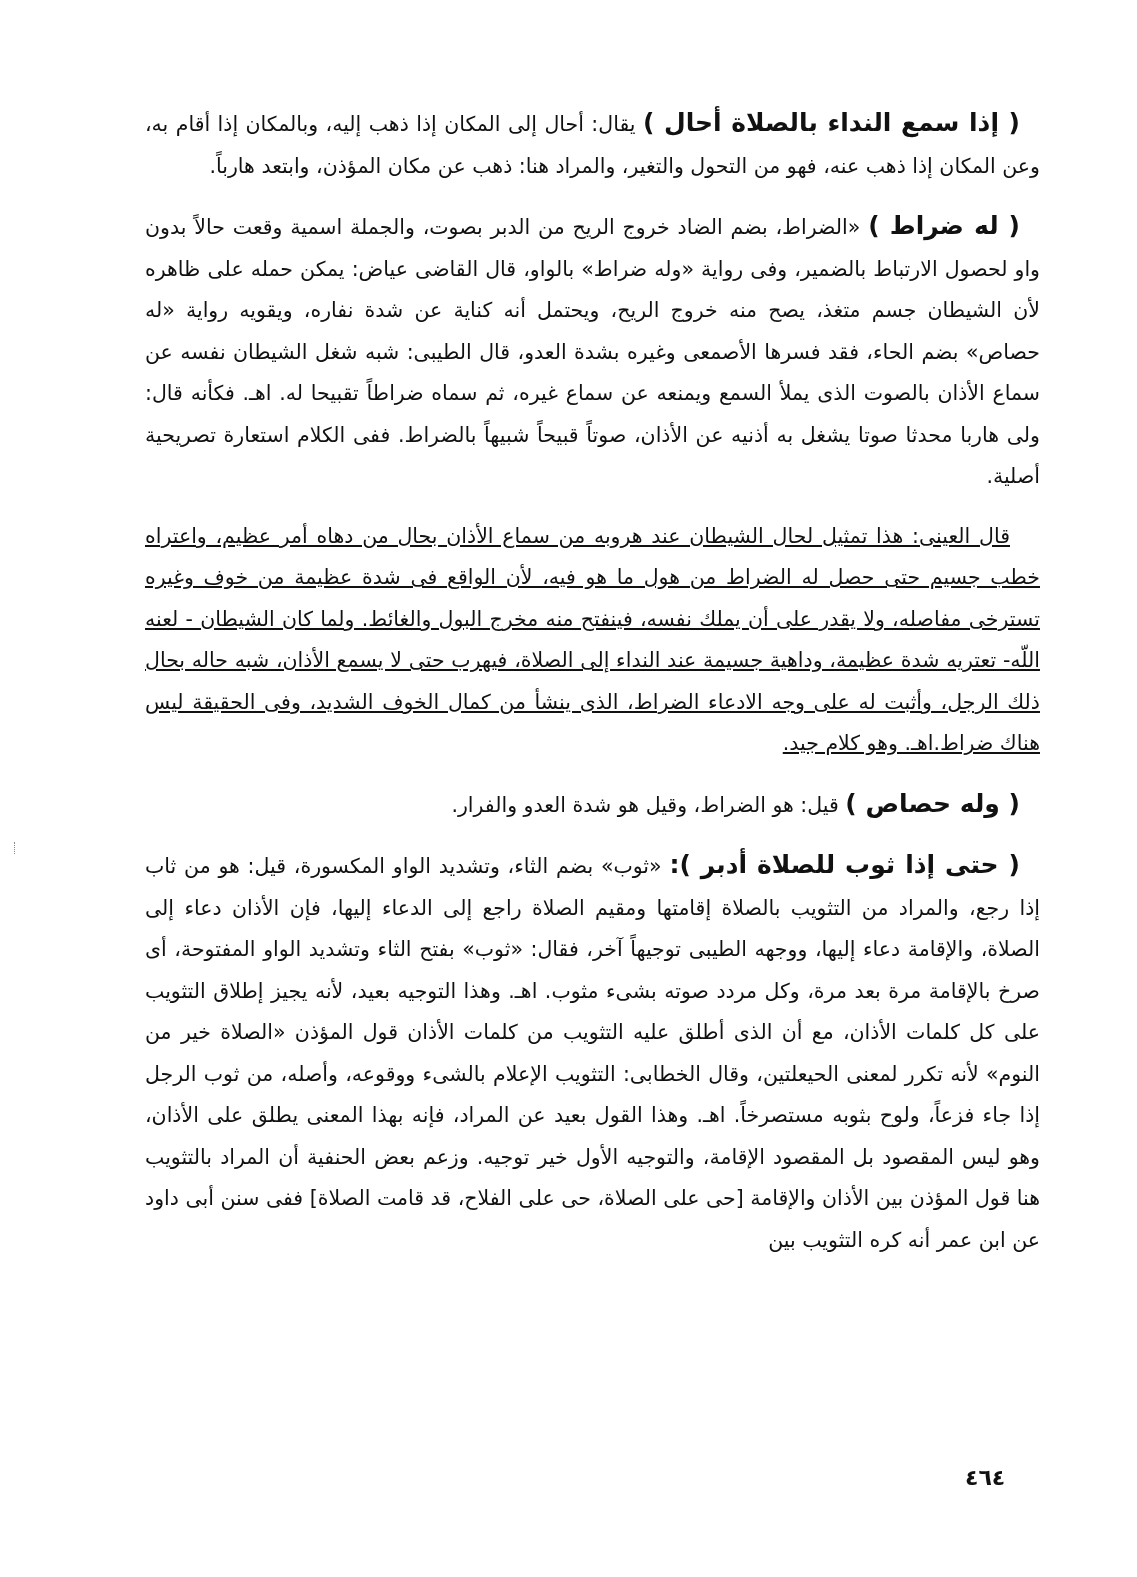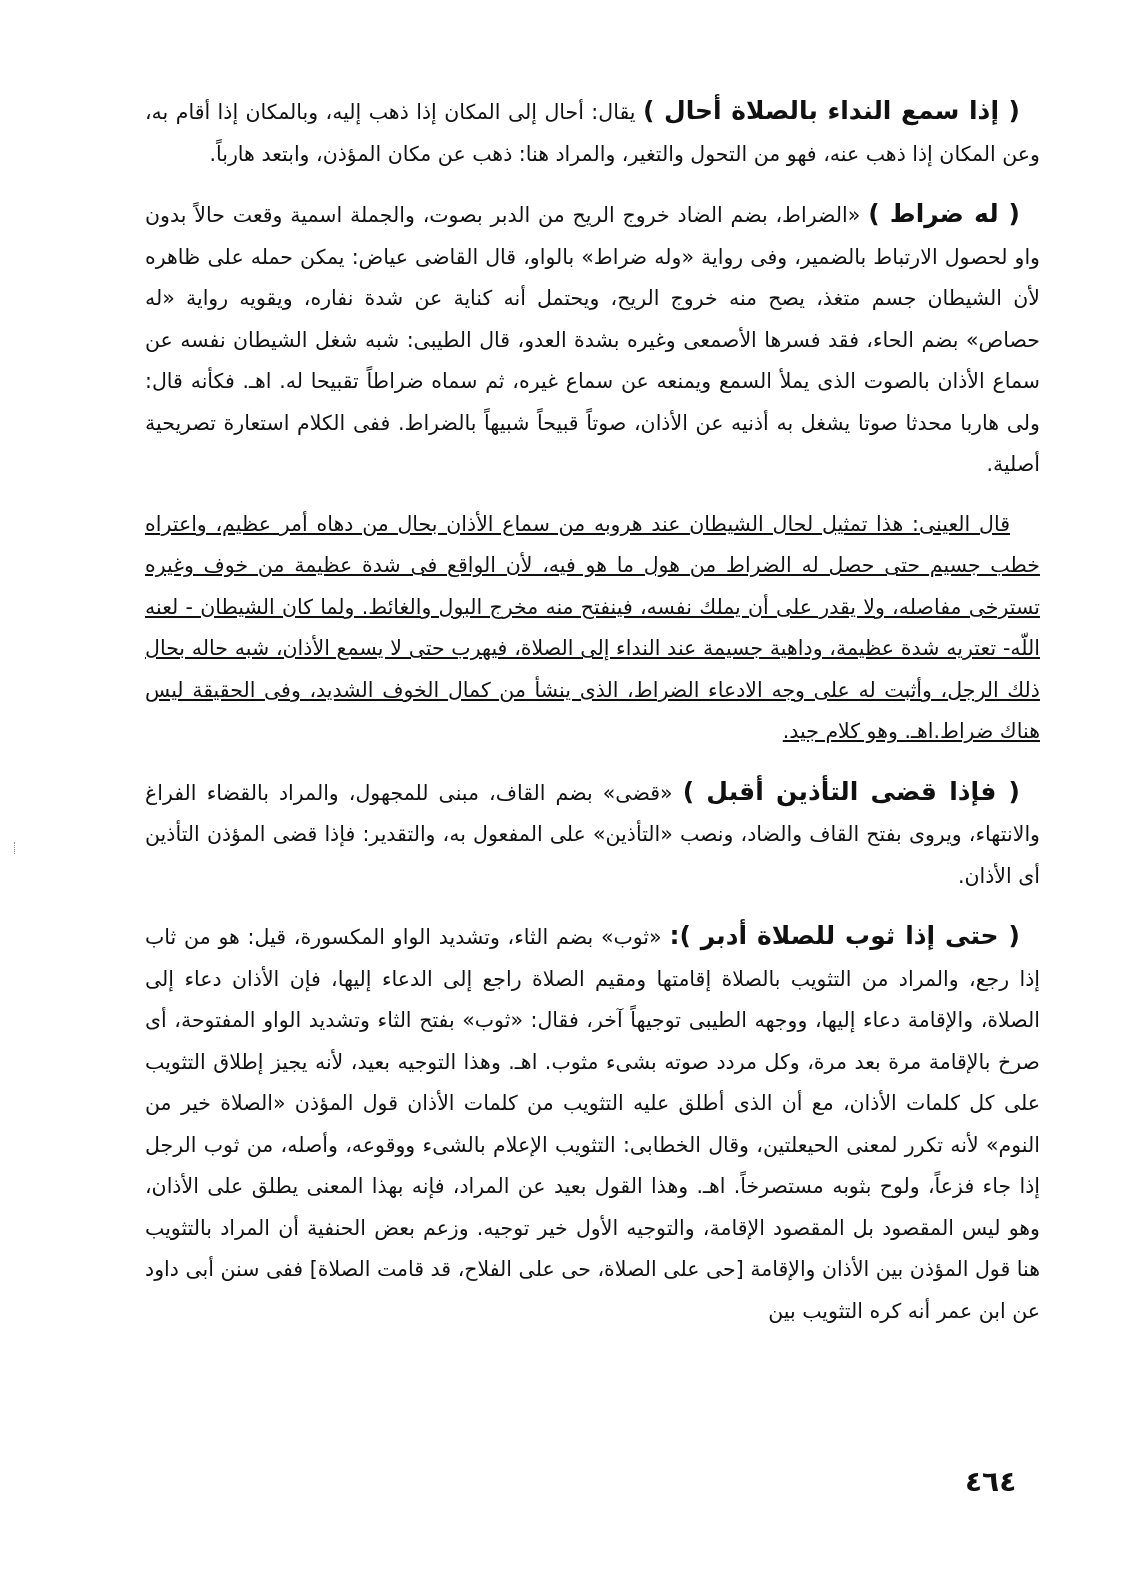"( إذا سمع النداء بالصلاة" .para { margin: 0 0 18px 0 -> 12px 0 18px 0 }
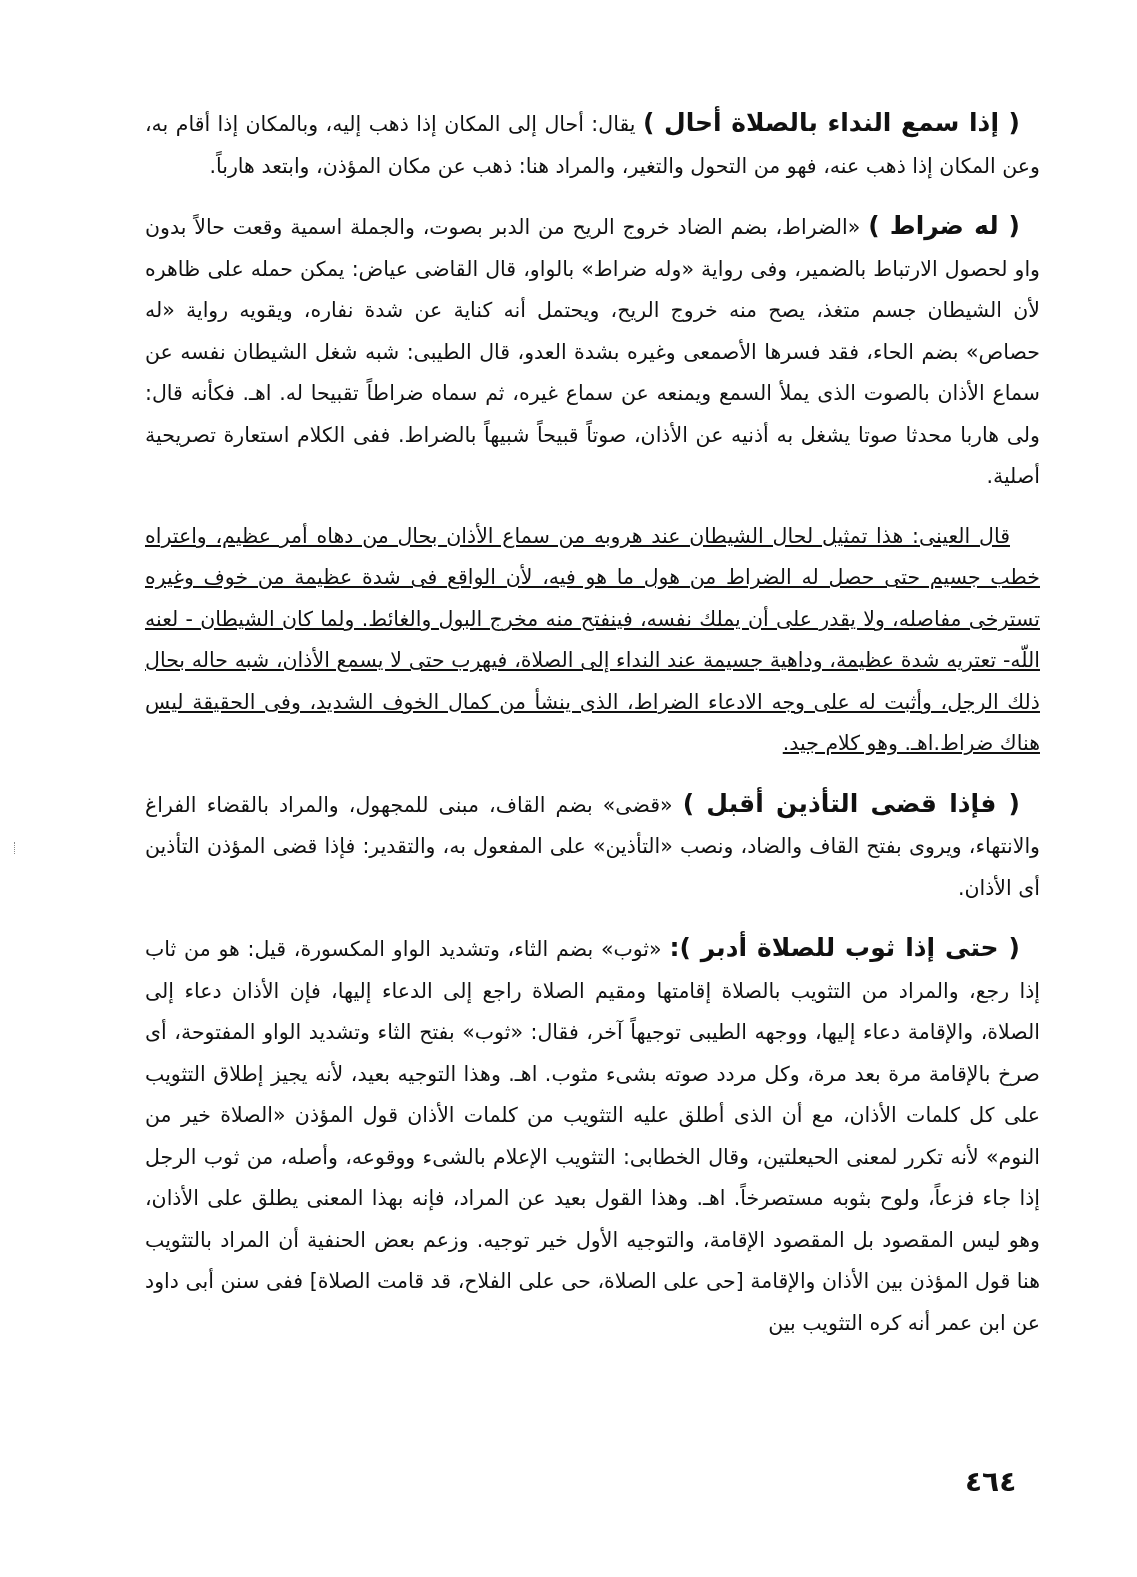"( وله حصاص ) قيل:" p.para { html: none -> <p><span>( وله حصاص )</span><span> قيل: هو الضراط، وقيل هو شدة العدو والفرار.</span></p> }
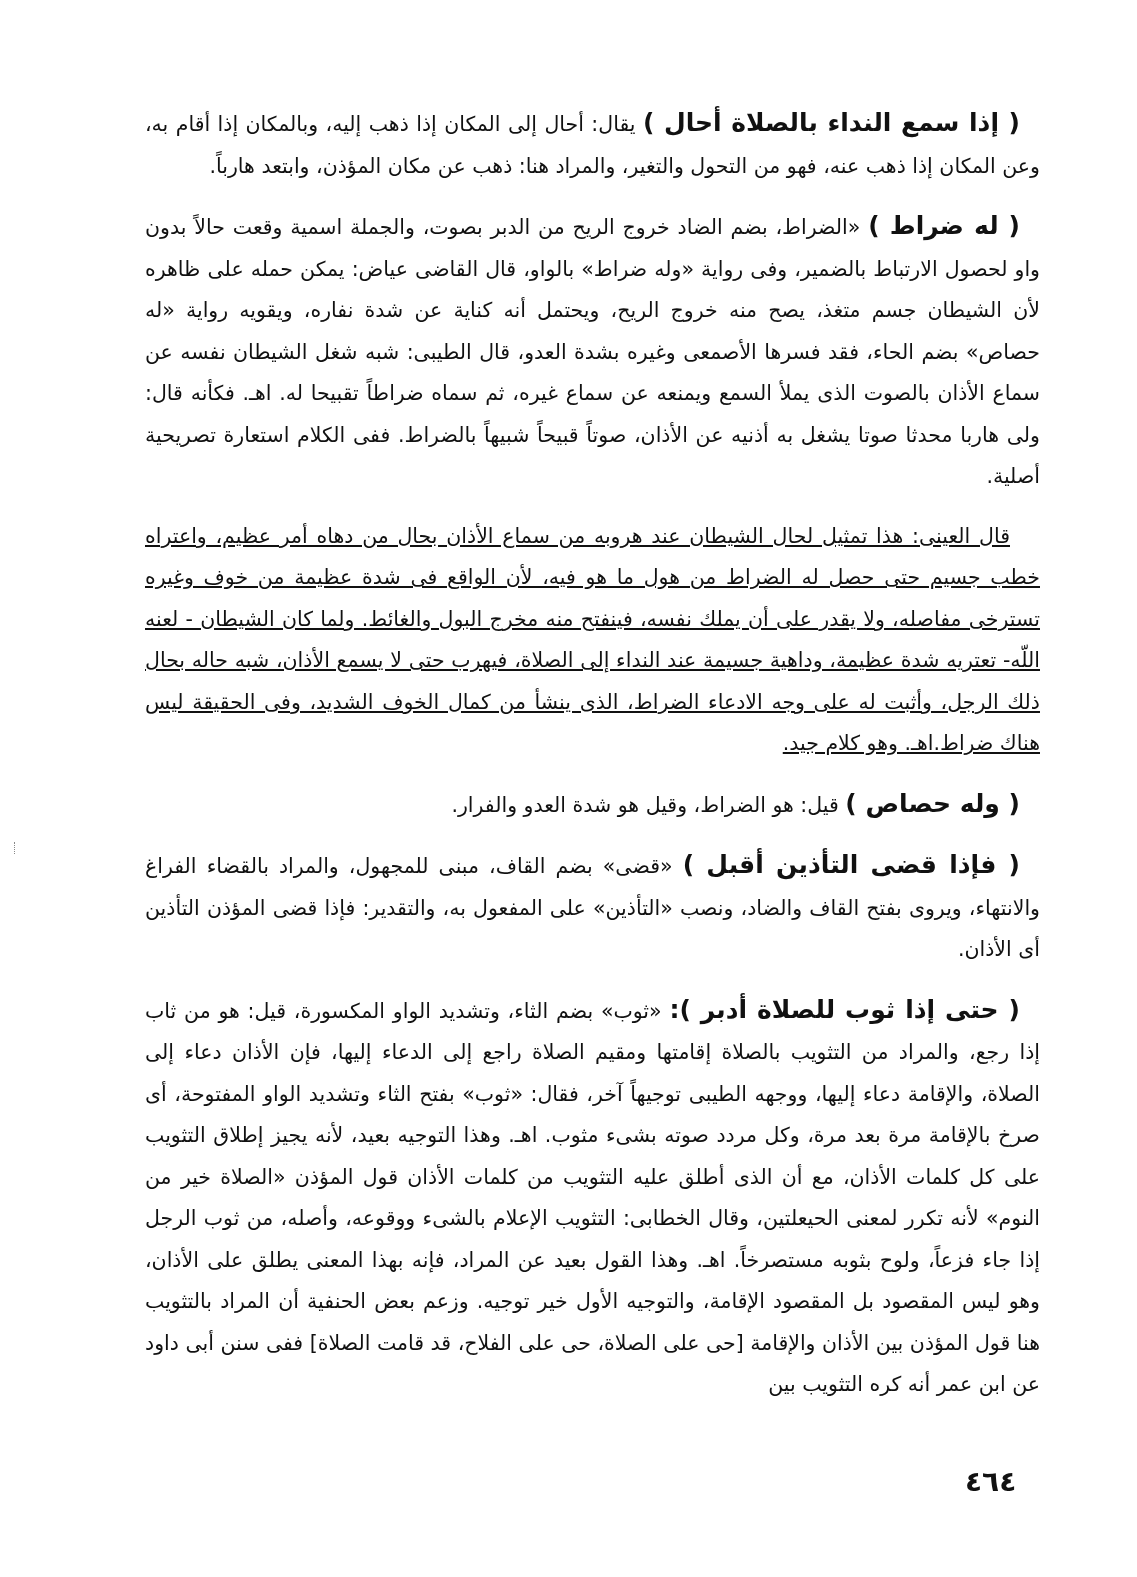"( فإذا قضى التأذين أقبل" p.para { html: <p><span>( فإذا قضى التأذين أقبل )</span><span> «قضى» بضم القاف، مبنى للمجهول، والمراد بالقضاء الفراغ والانتهاء، ويروى بفتح القاف والضاد، ونصب «التأذين» على المفعول به، والتقدير: فإذا قضى المؤذن التأذين أى الأذان.</span></p> -> none }
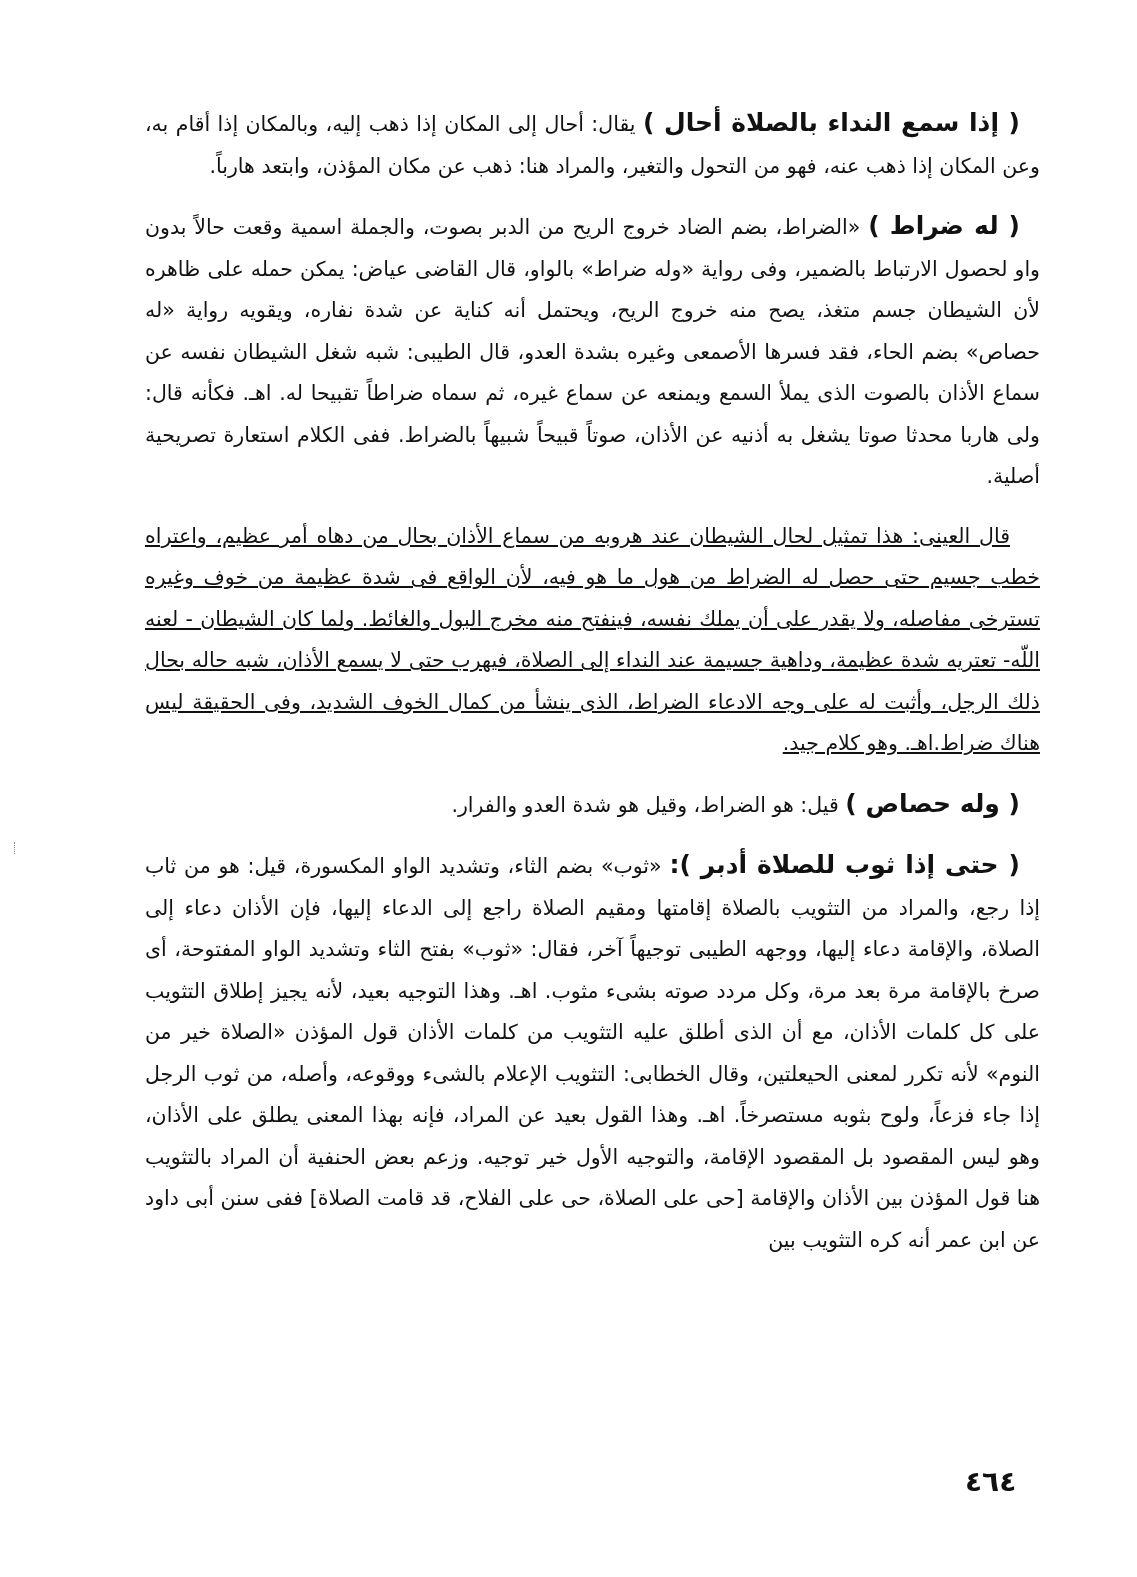"٤٦٤" .page-number { font-size: 28px -> 22px }
